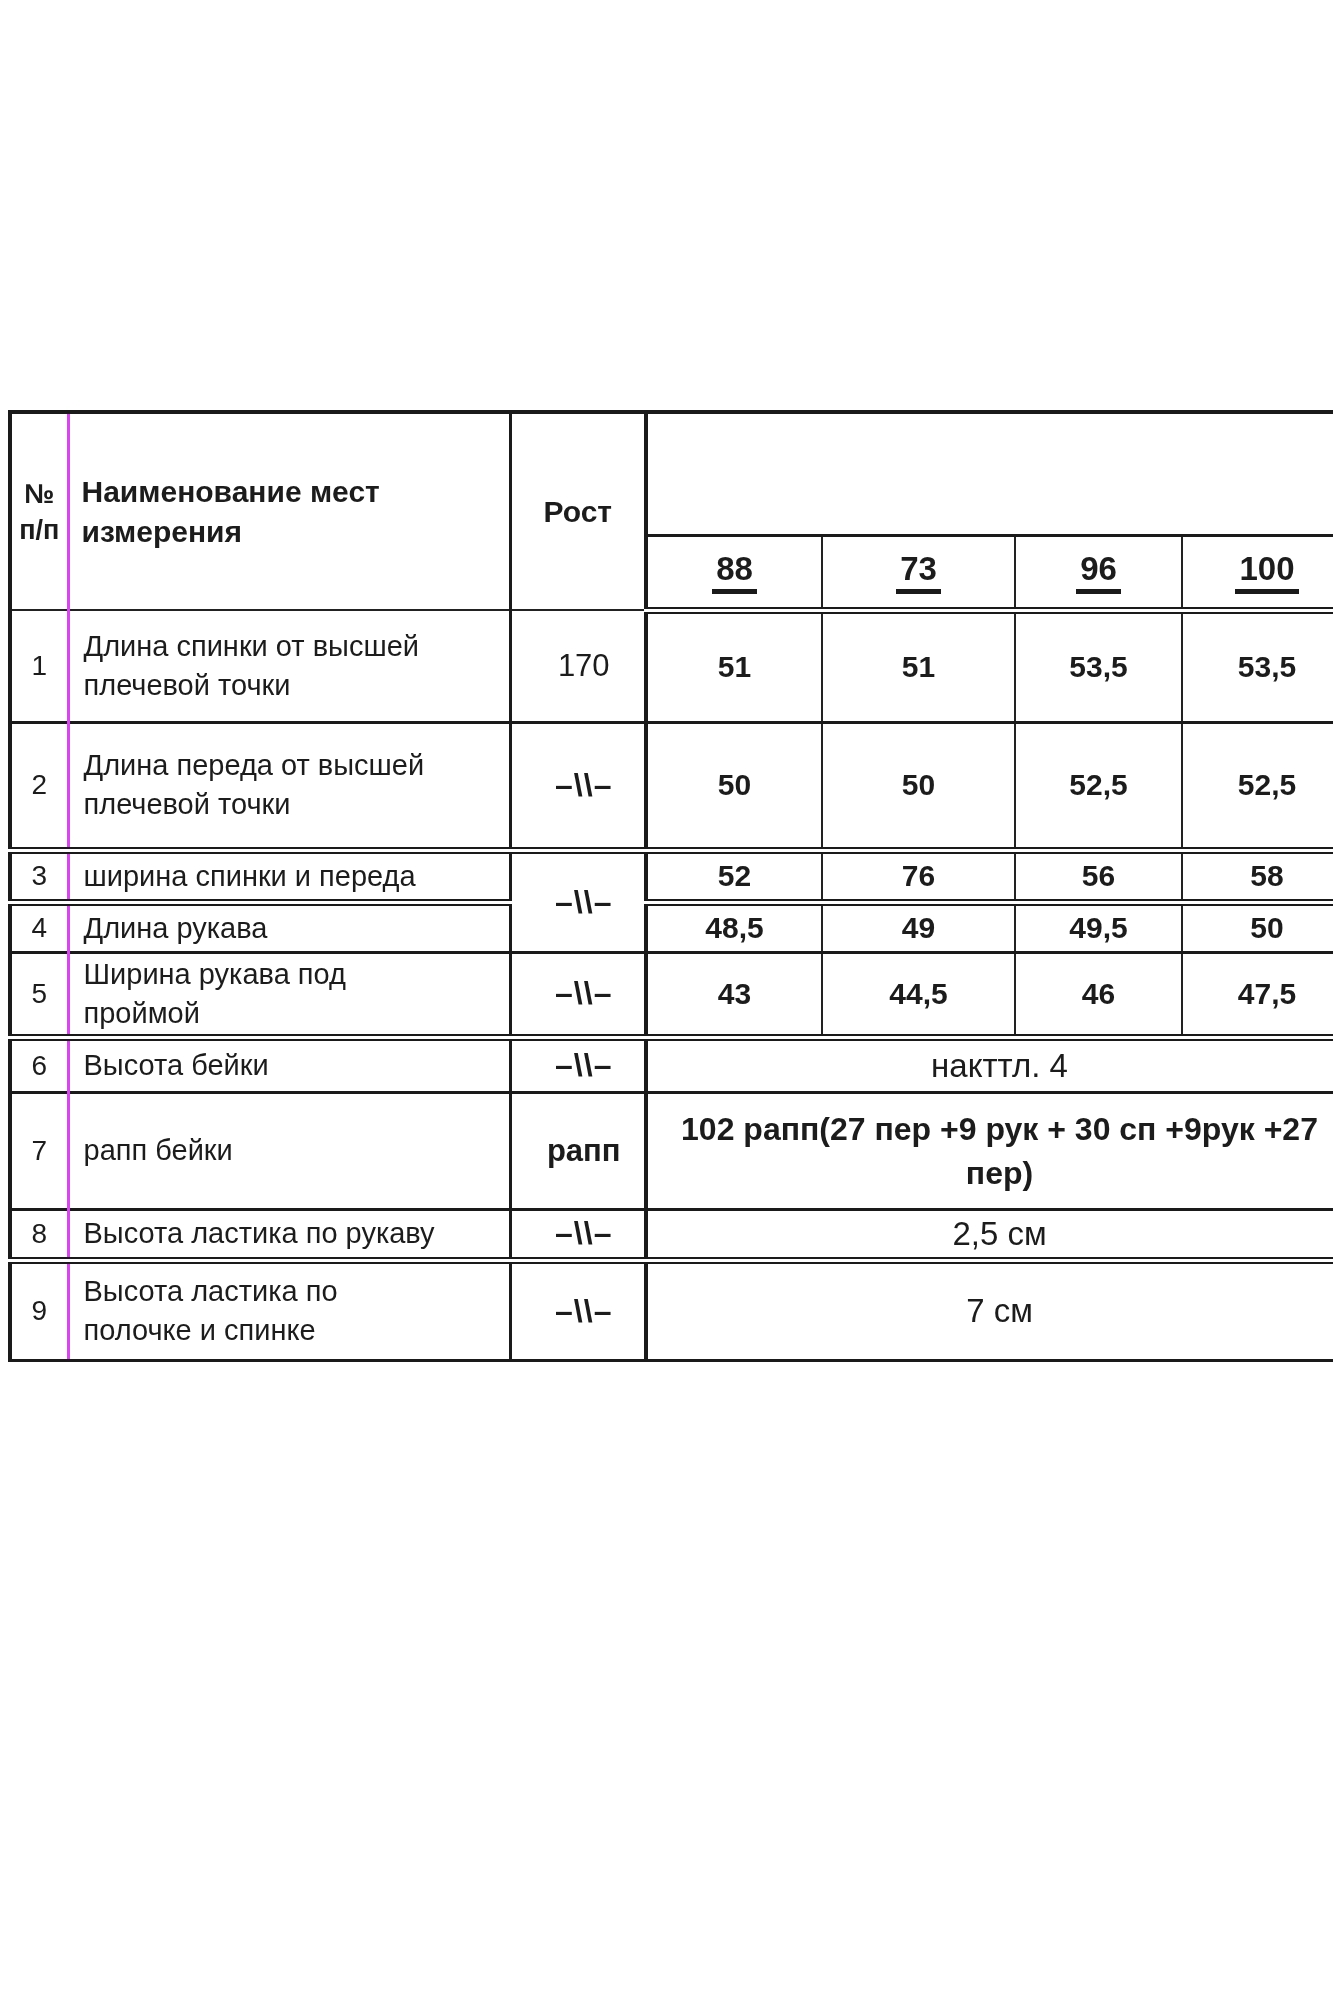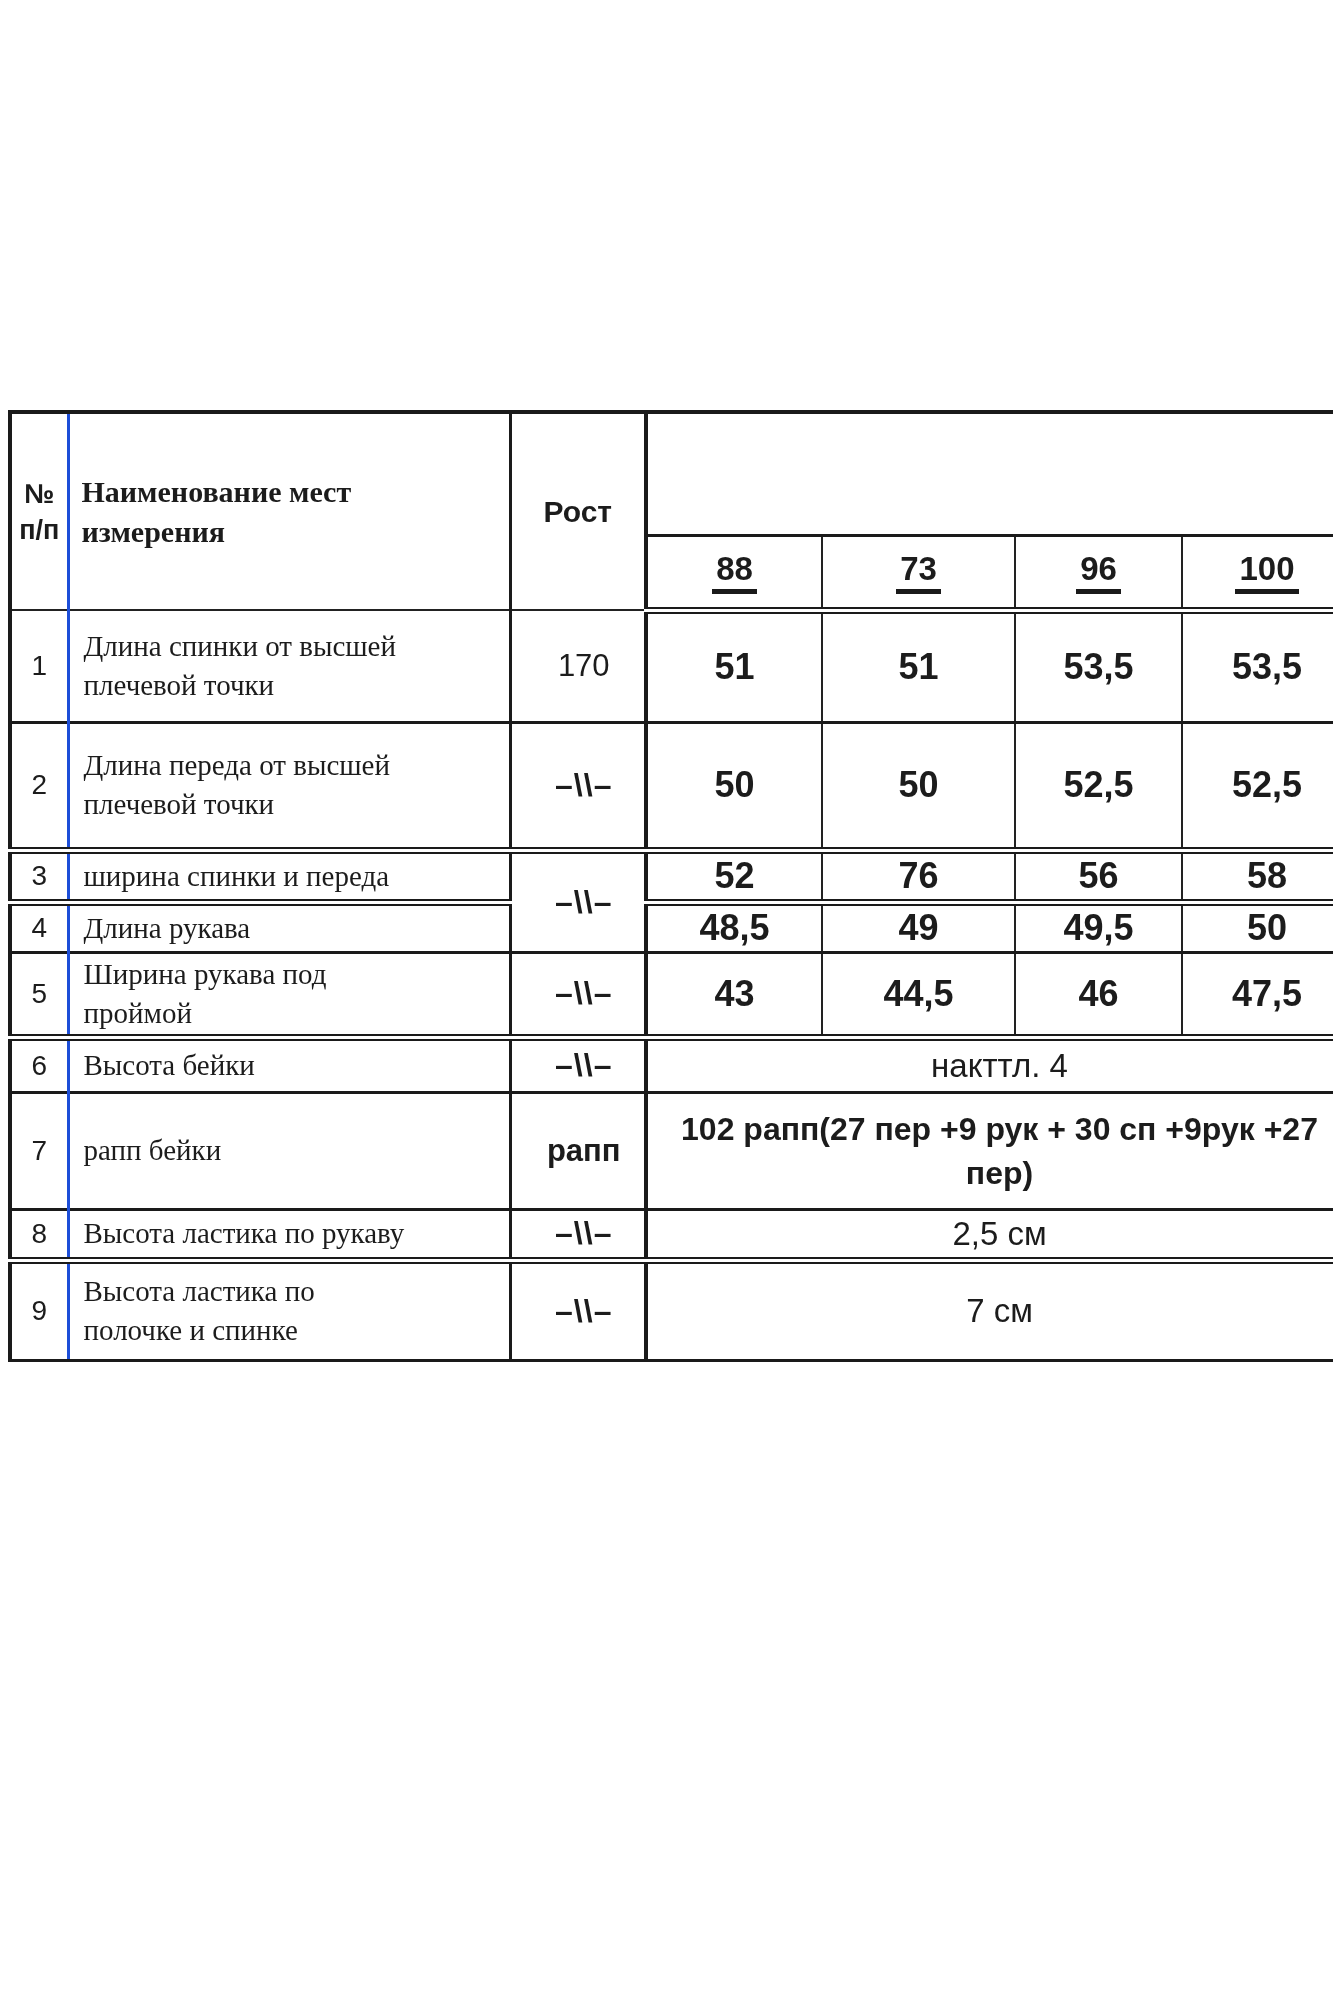"Наименование мест" .c-name { border-left: 3px solid #1d4ed8 -> 3px solid #d946ef; font-family: Liberation Serif, serif -> none }
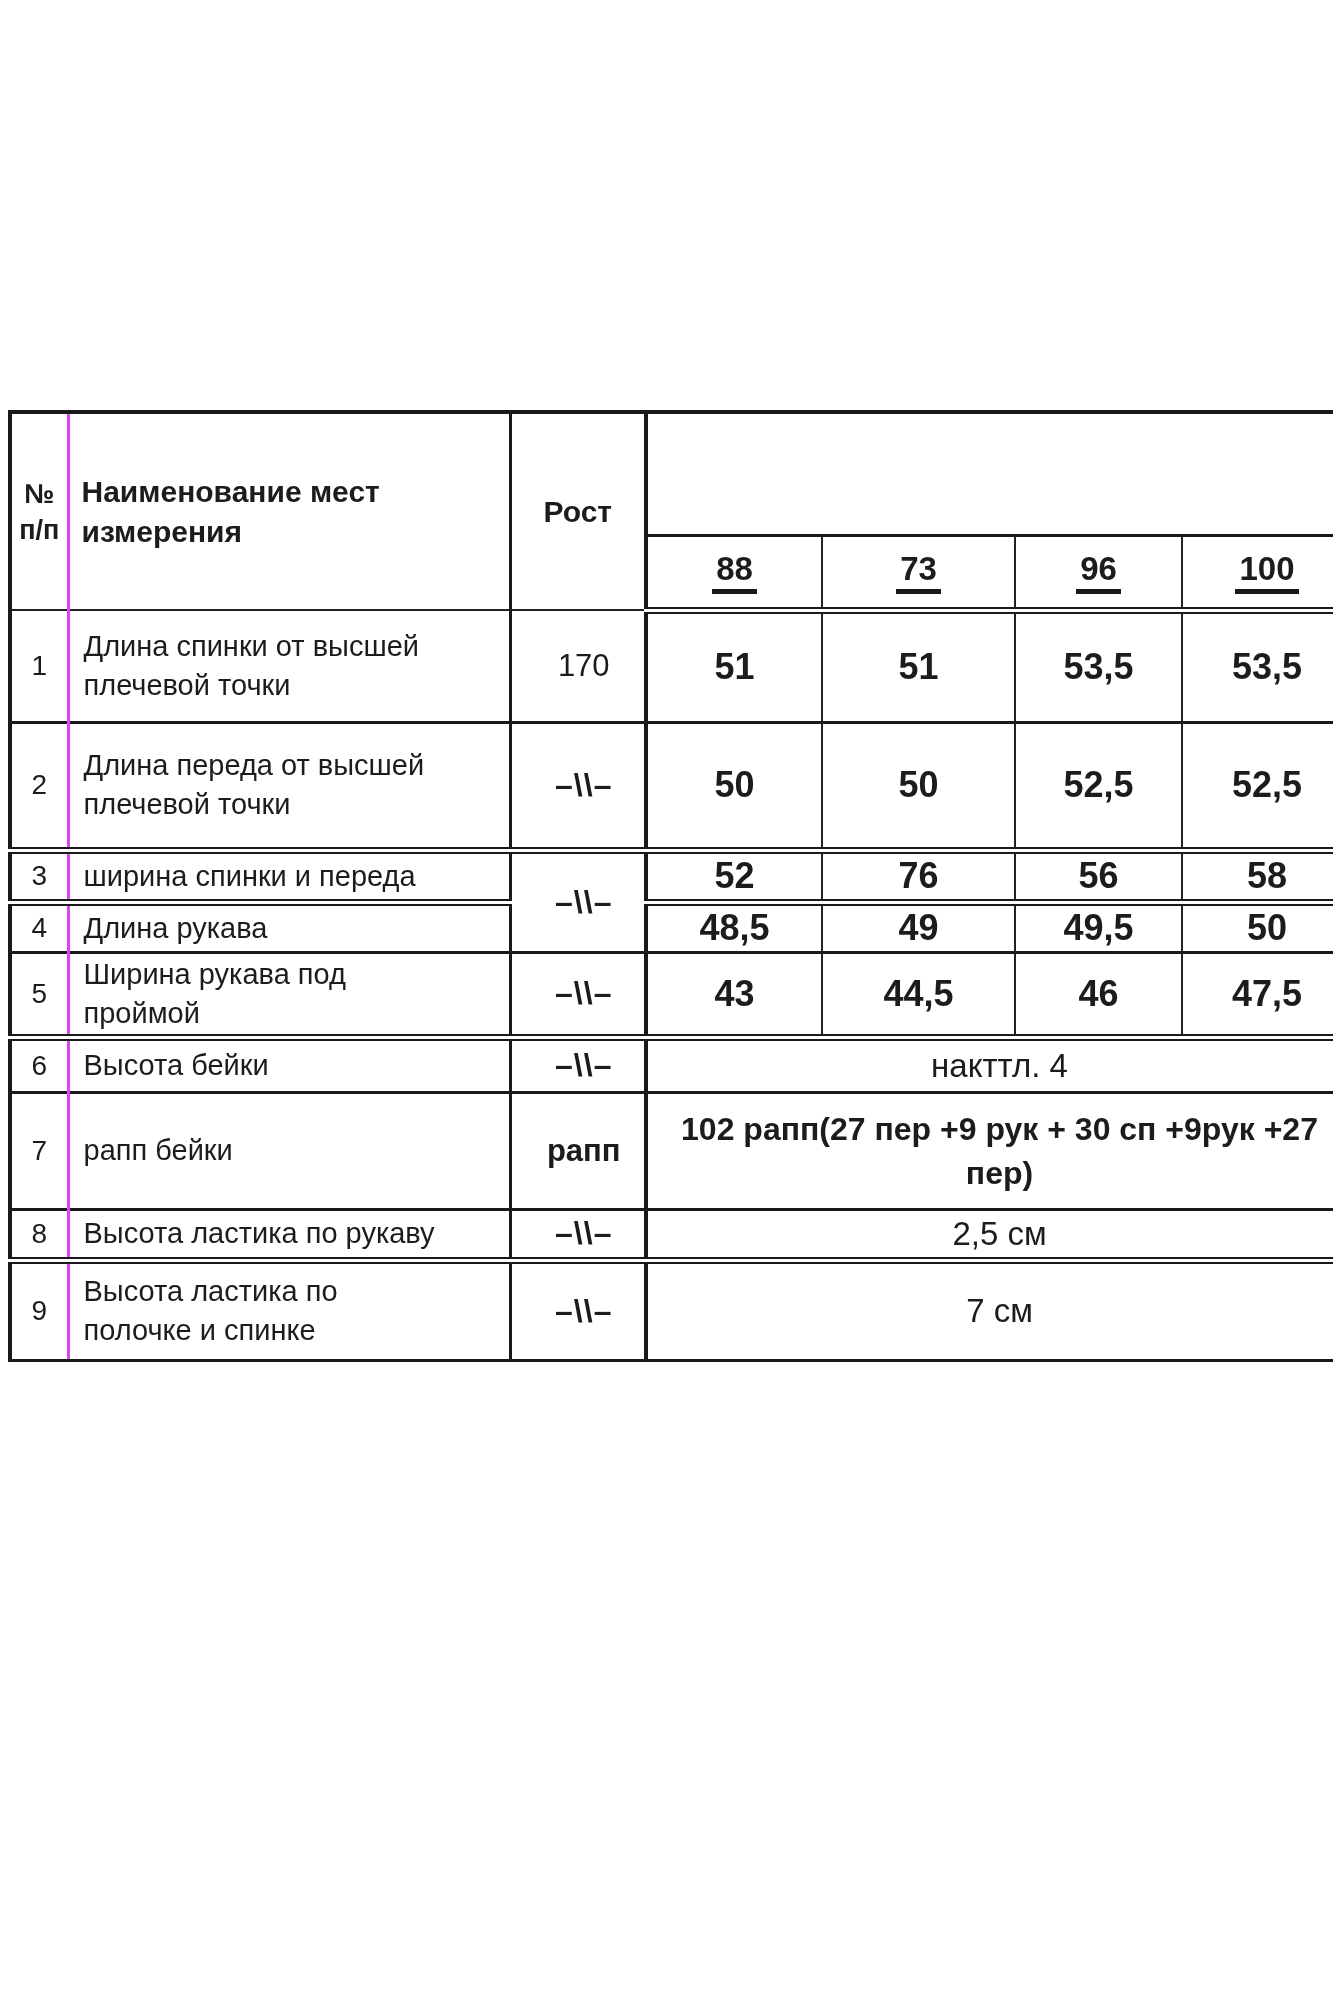"51" .val { font-size: 36px -> 30px }
